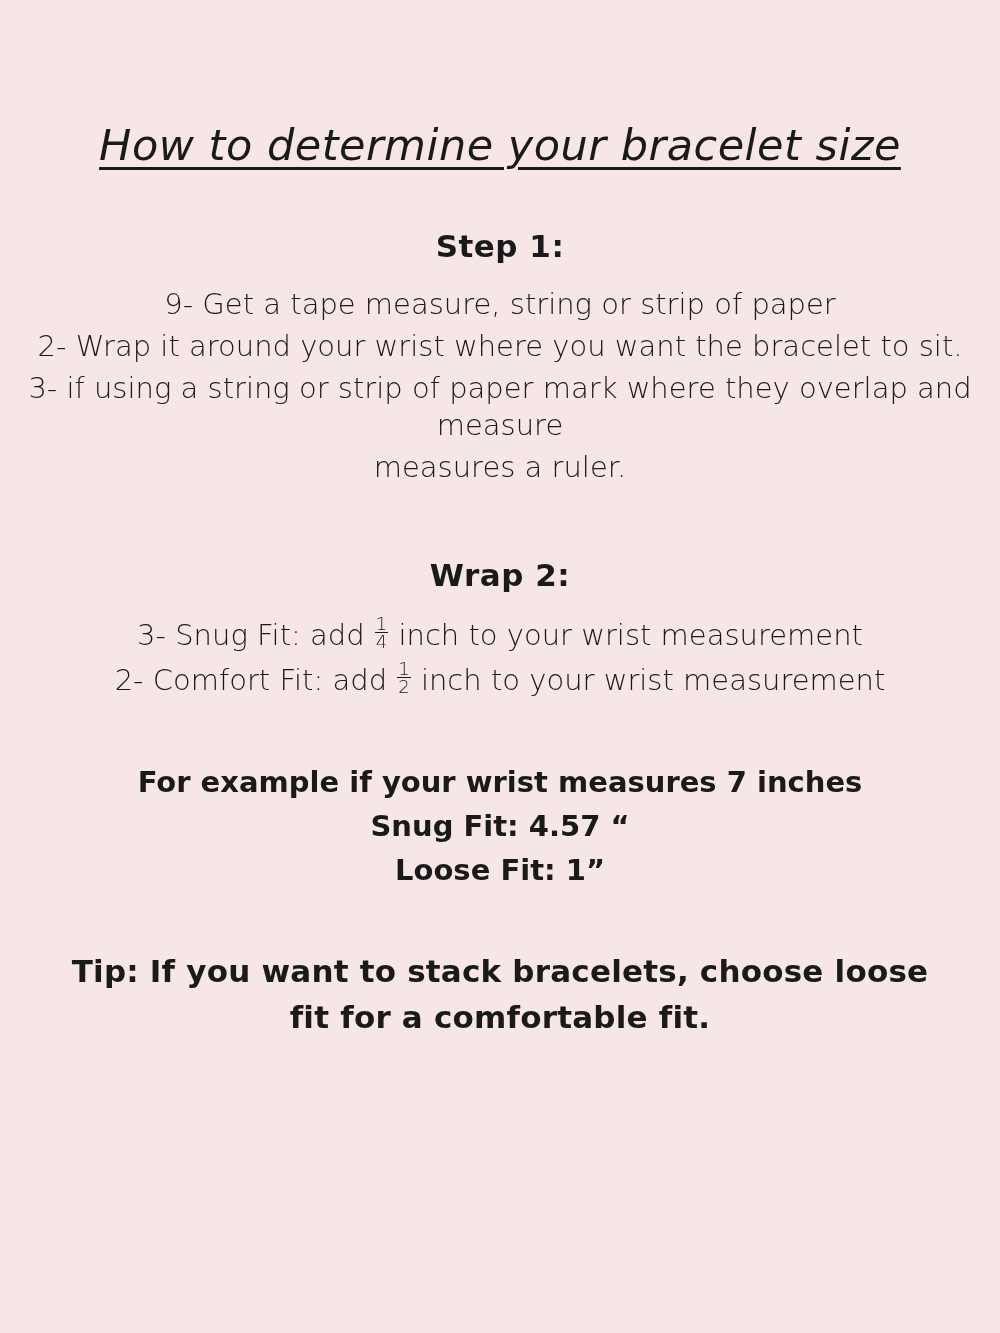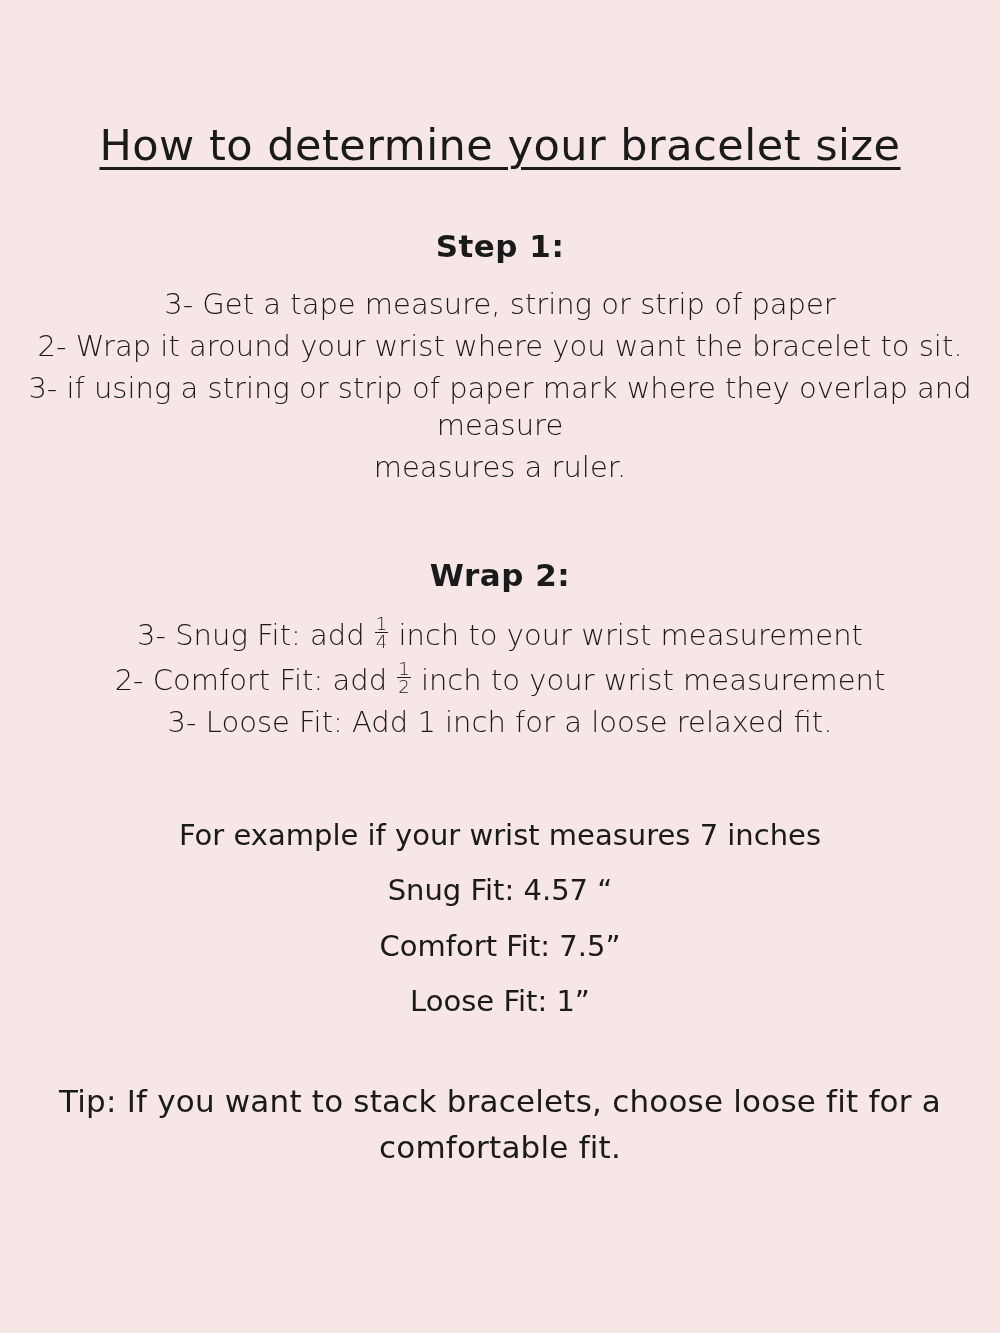"How to determine your bracelet" .title { font-style: none -> italic }
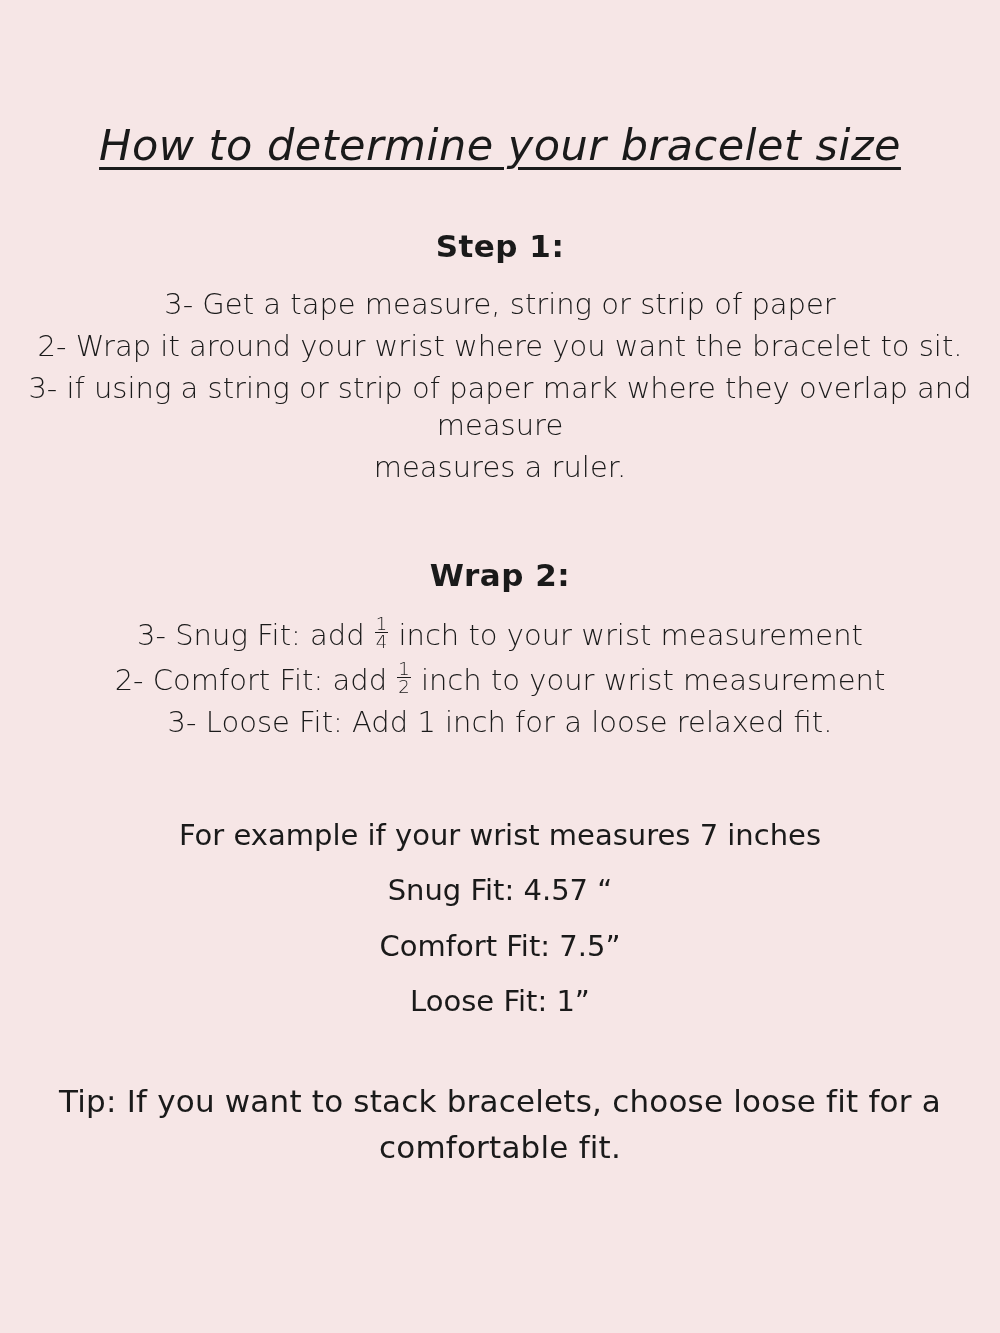"3- Get a tape measure," p.line { text: 3- -> 9- }
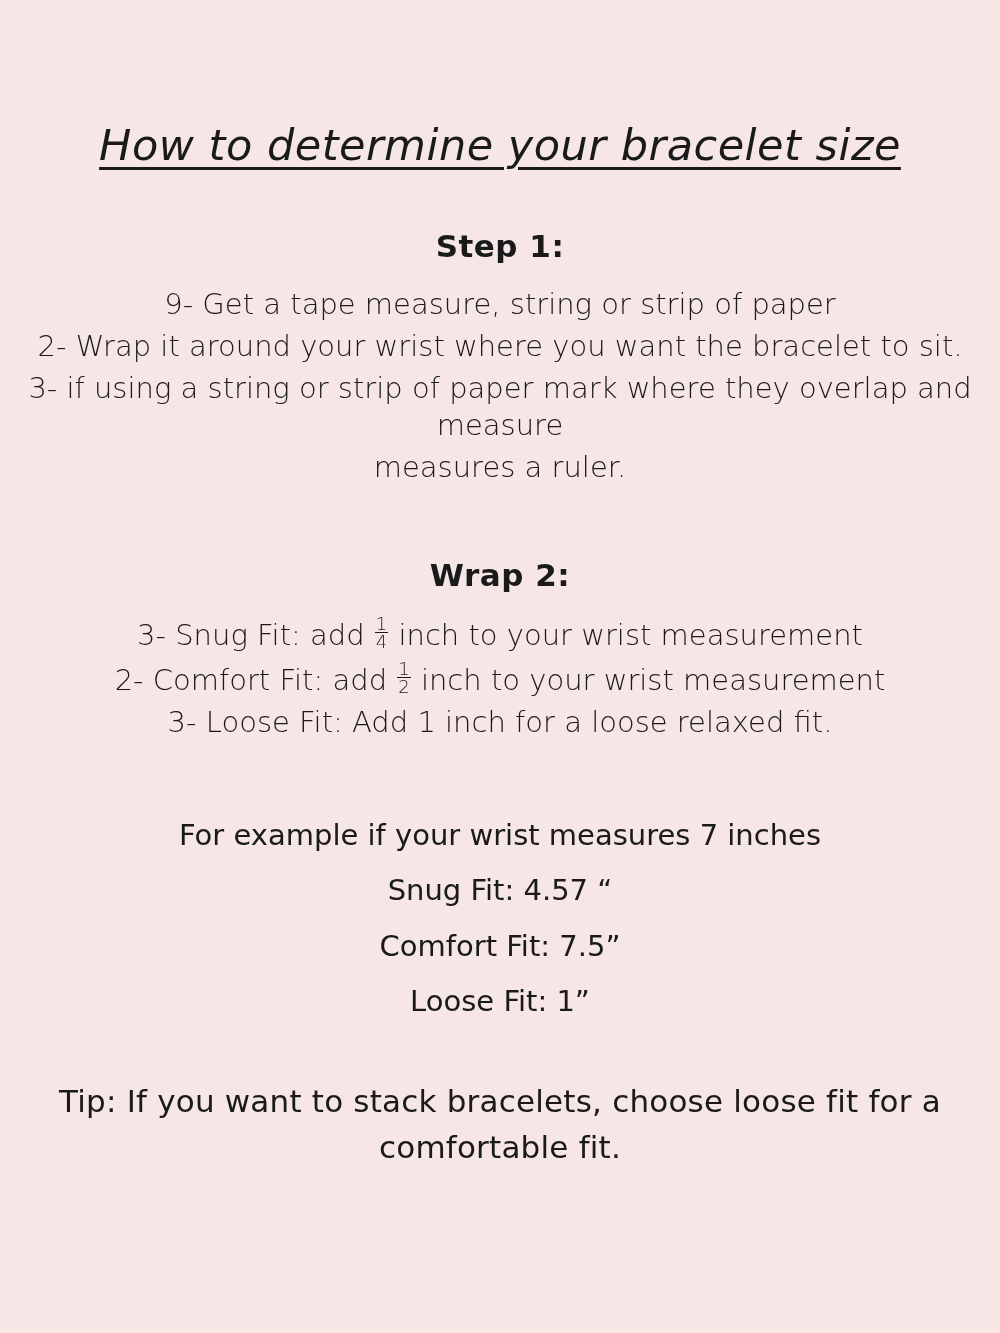"3- Loose Fit: Add 1" p.line { html: <p>3- Loose Fit: Add 1 inch for a loose relaxed fit.</p> -> none }
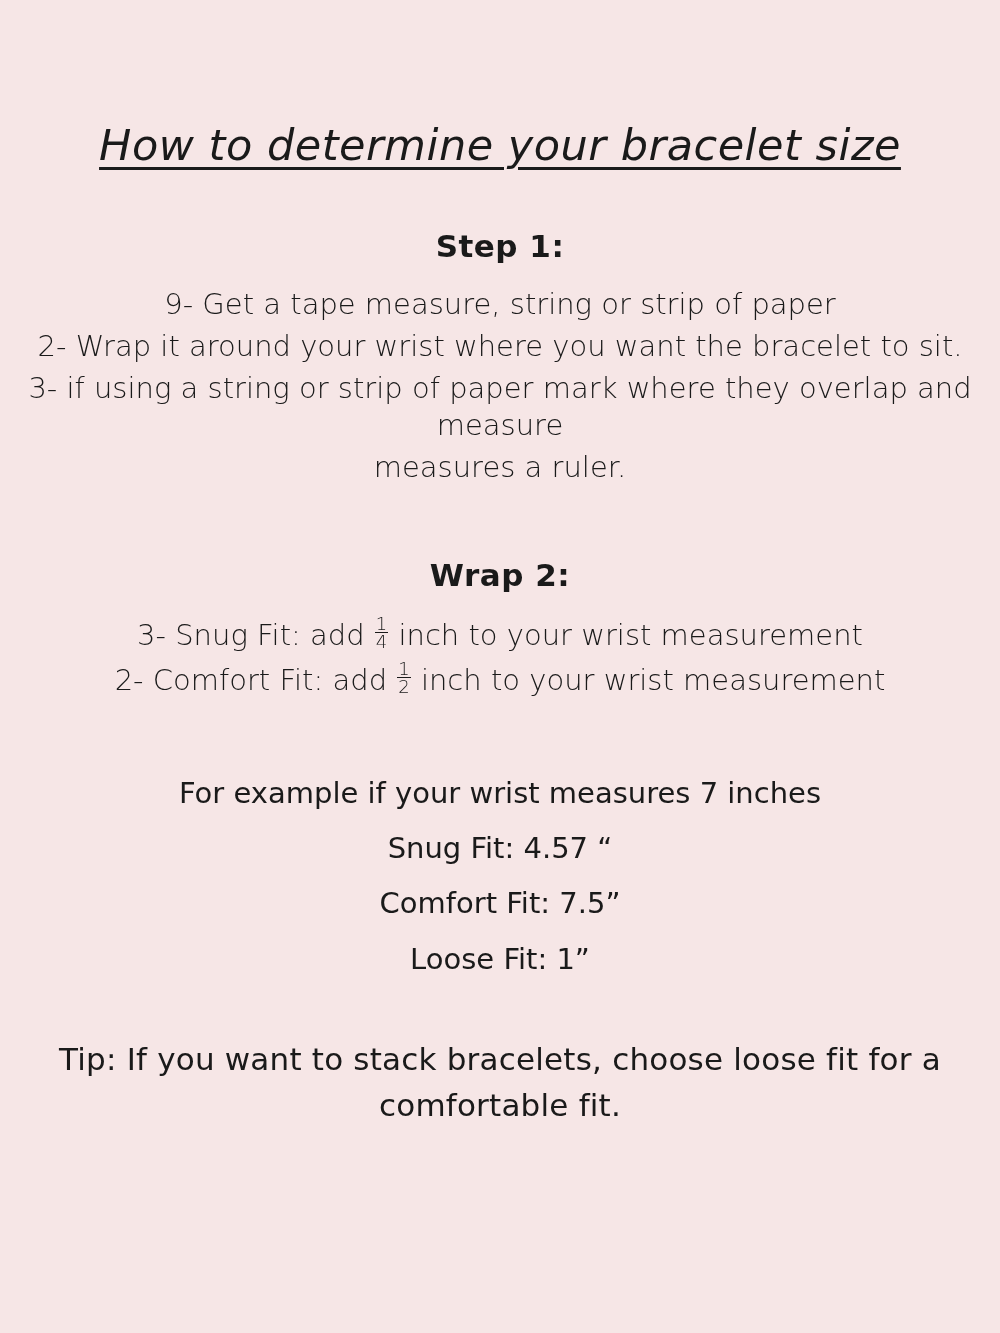"For example if your wrist" .example-line { font-weight: 400 -> 700; margin: 16px auto 3px auto -> 5px auto 3px auto }
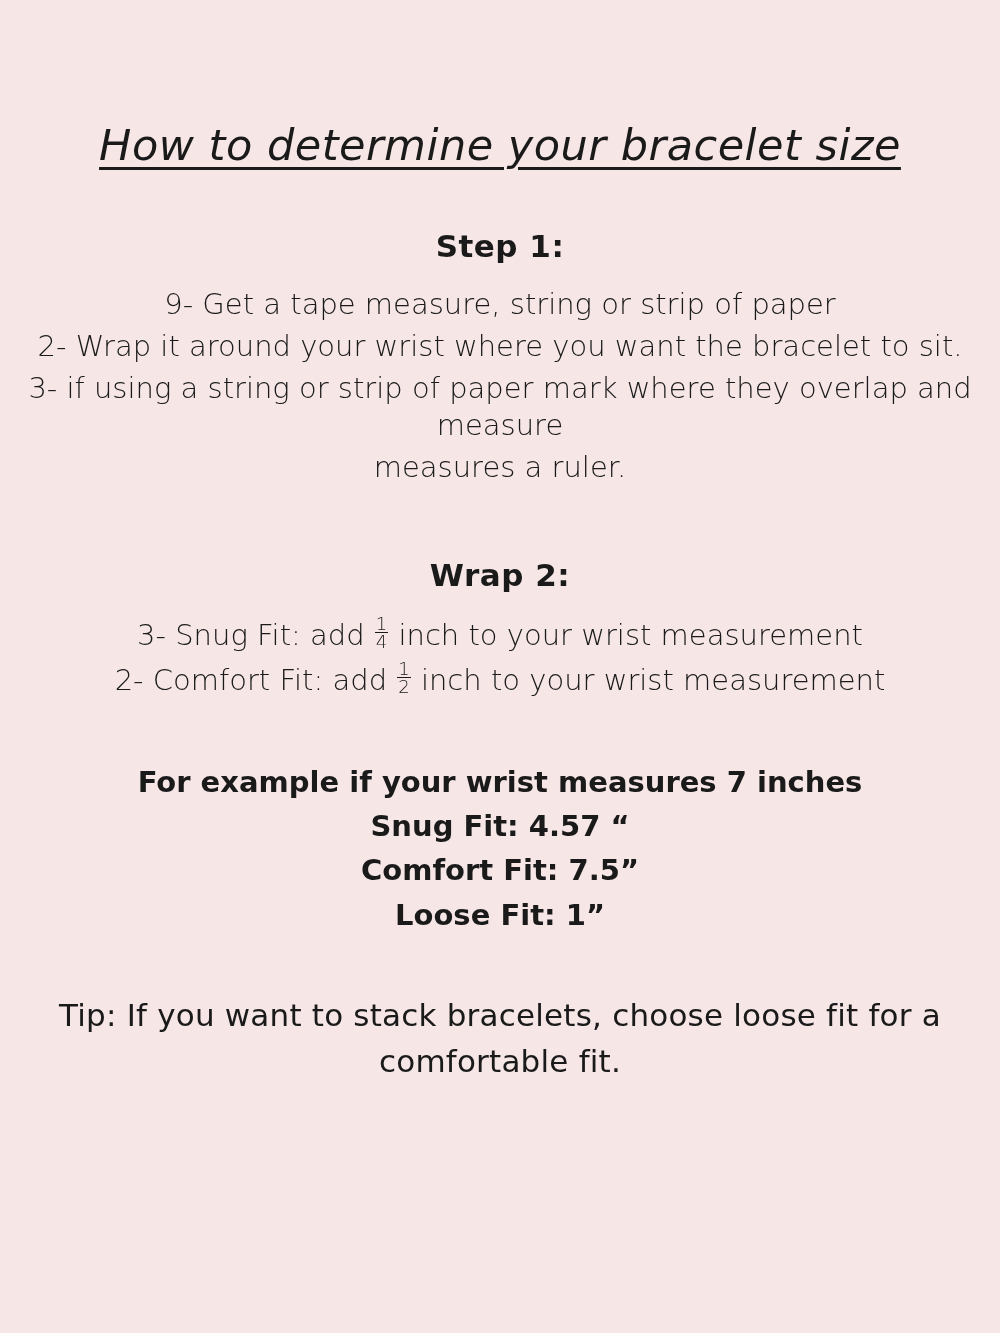"Comfort Fit: 7.5”" p.example-line { html: <p>Comfort Fit: 7.5”</p> -> none }
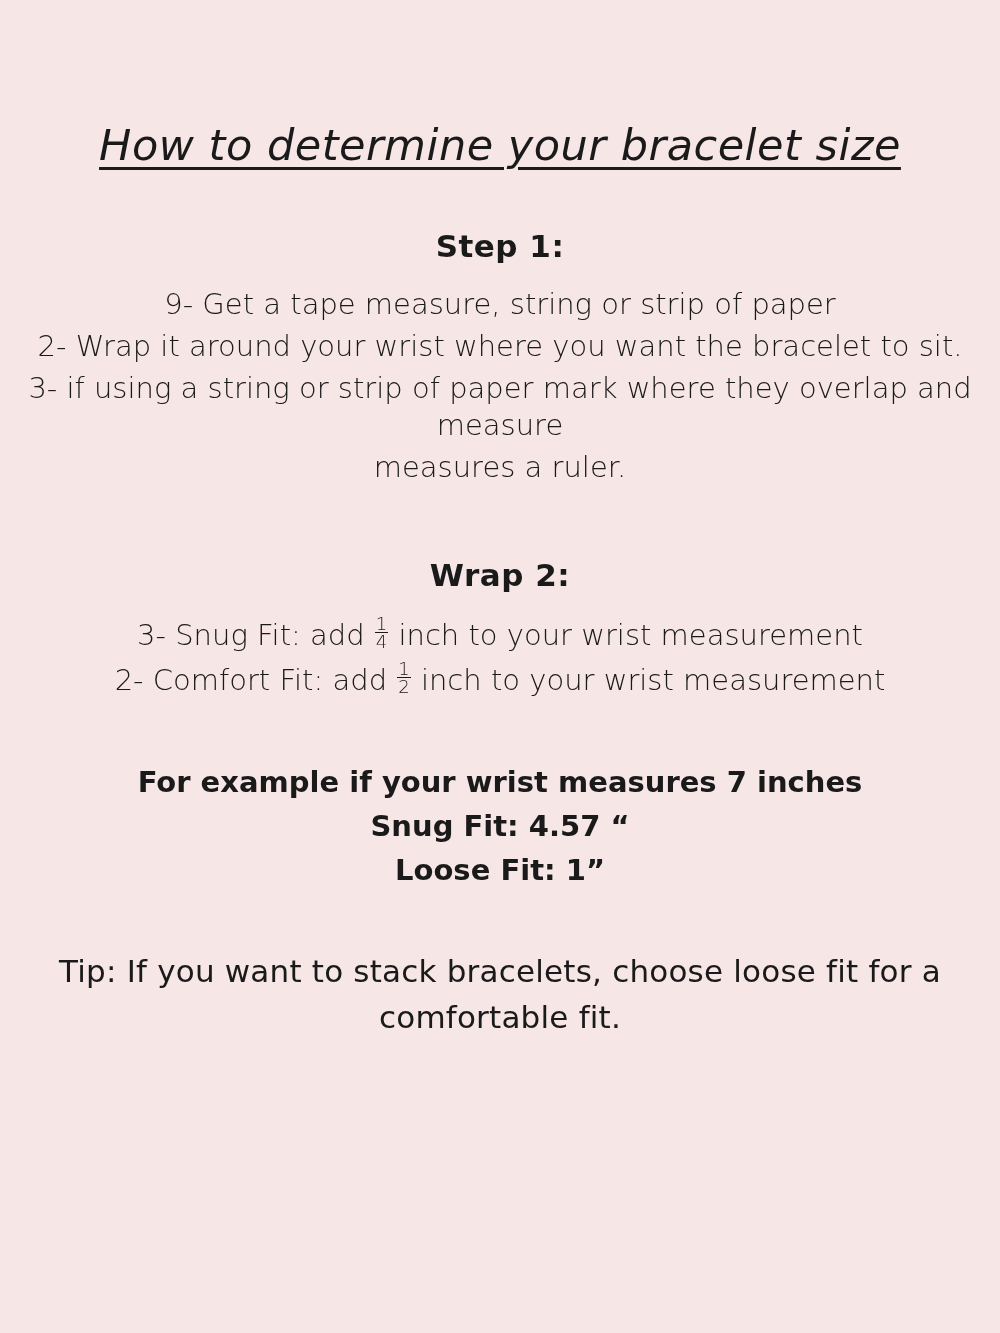"Tip: If you want to" .tip { font-weight: 400 -> 700 }
